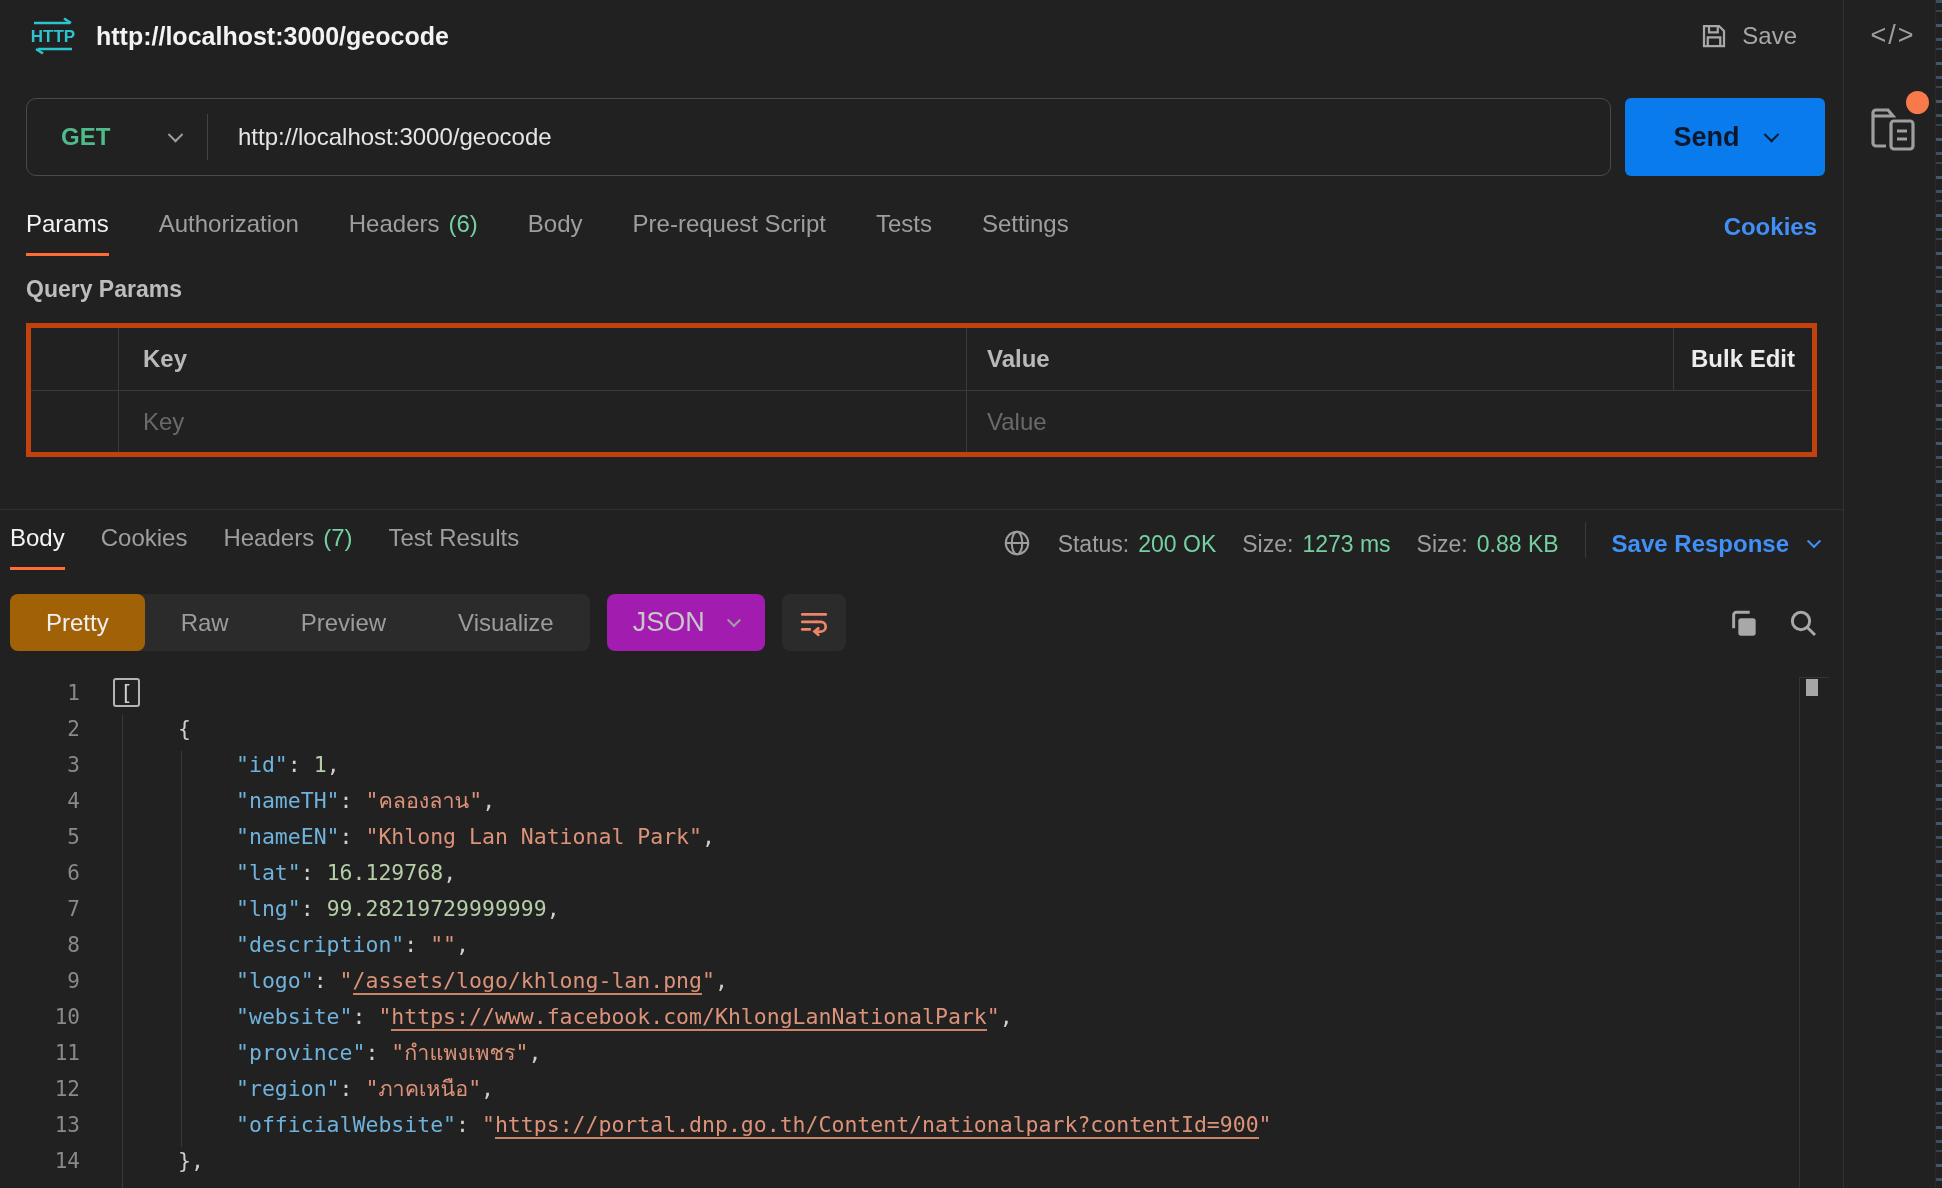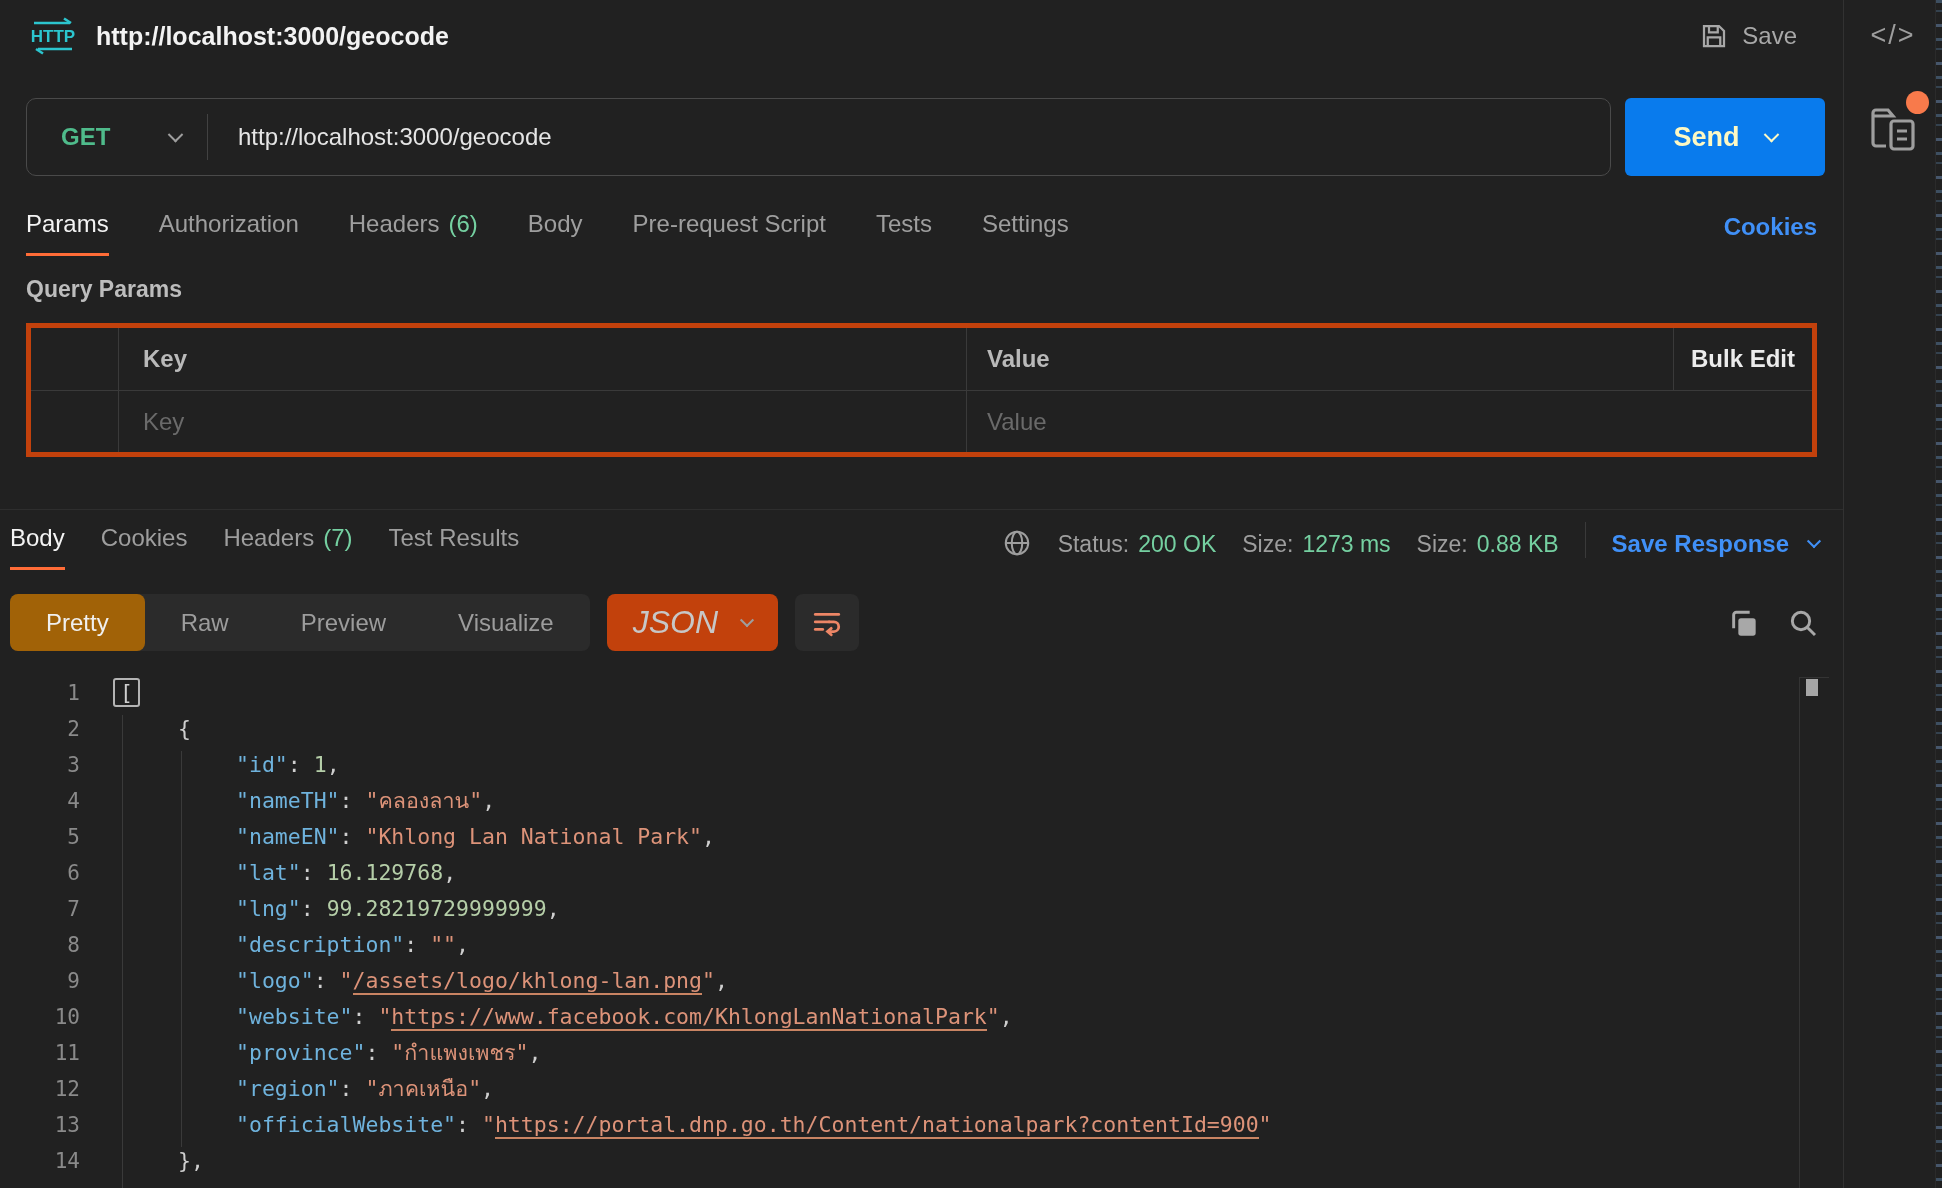"Send" .send-btn { color: #fef9c3 -> #0f172a }
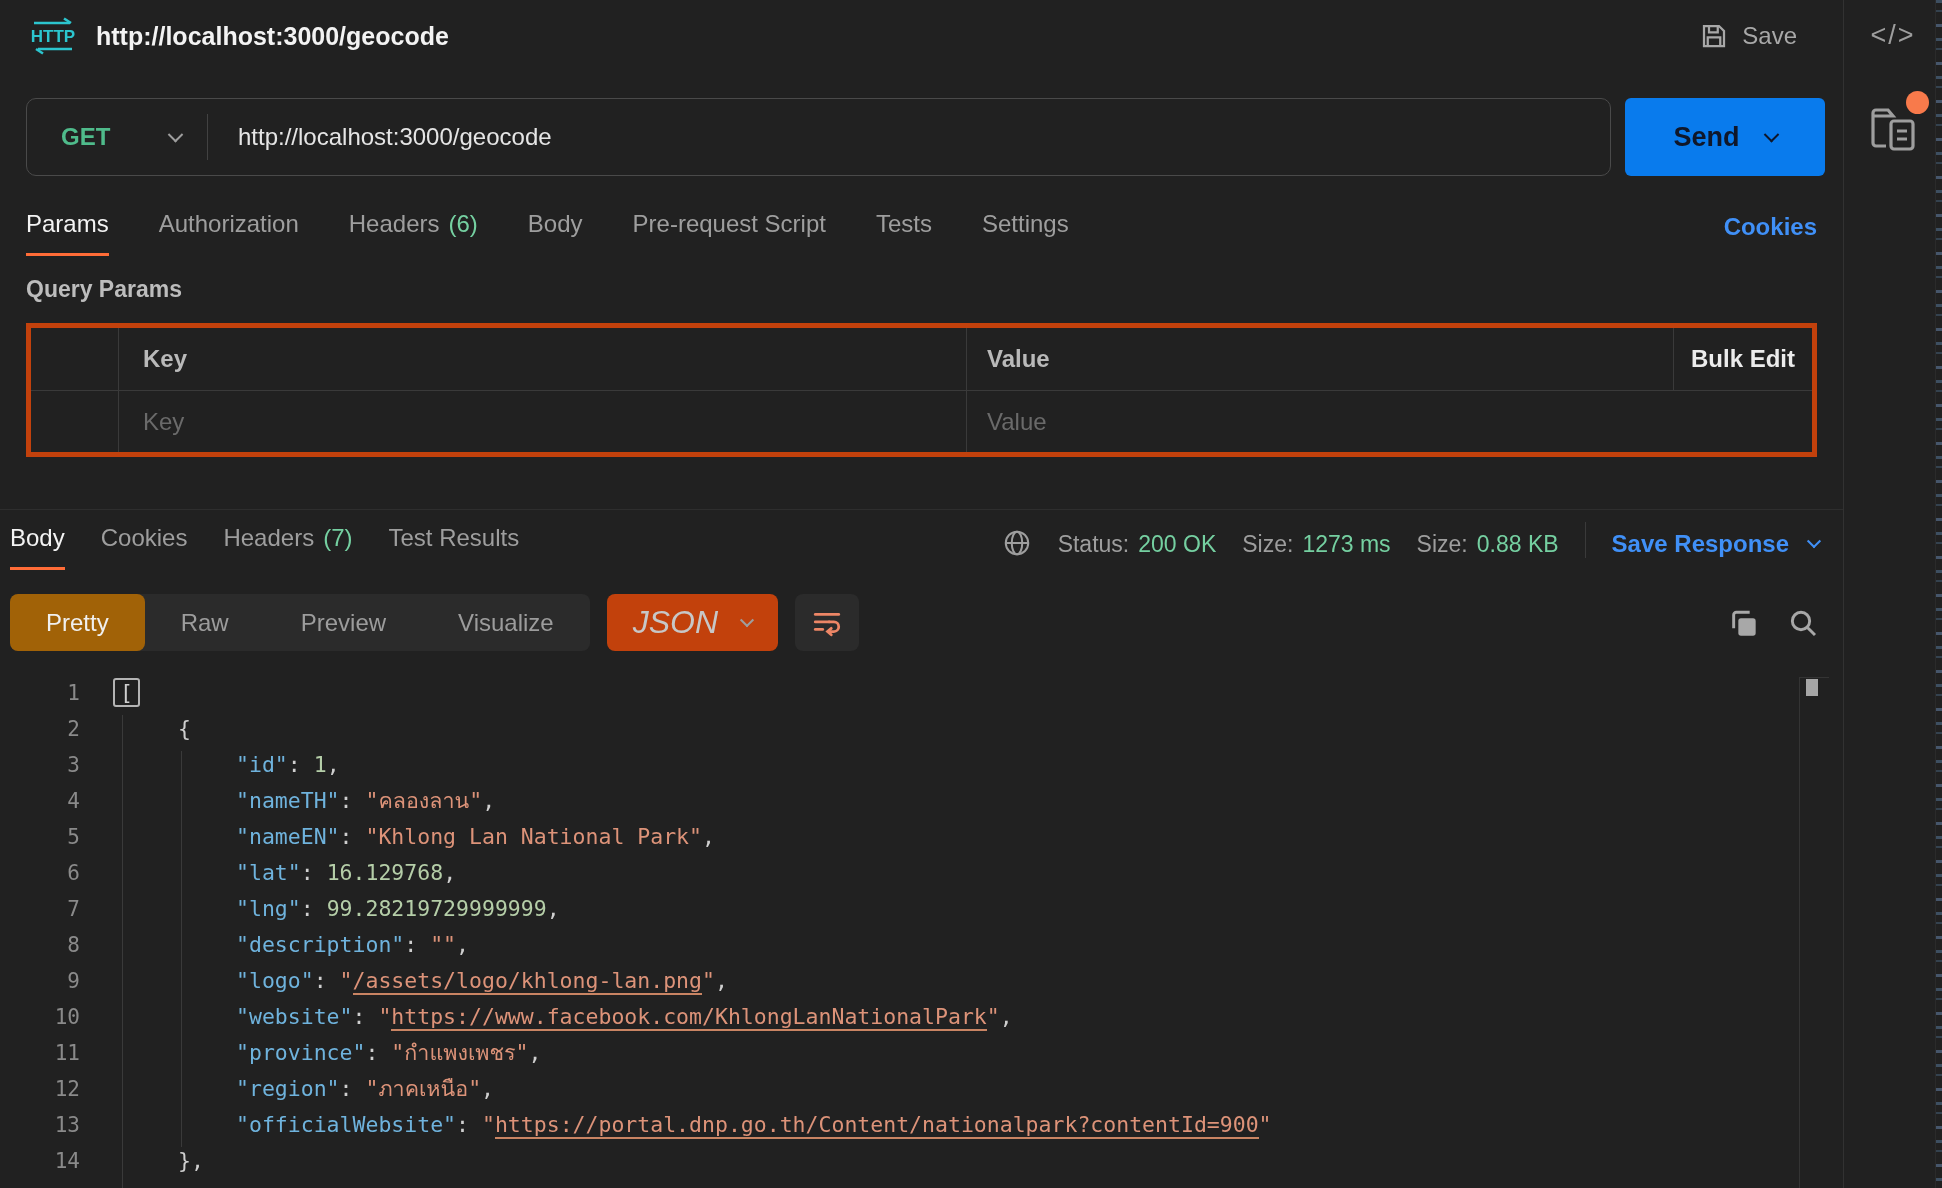"JSON" .json-btn { background: #c2410c -> #a21caf; font-size: 32px -> 27px; font-style: italic -> none }
